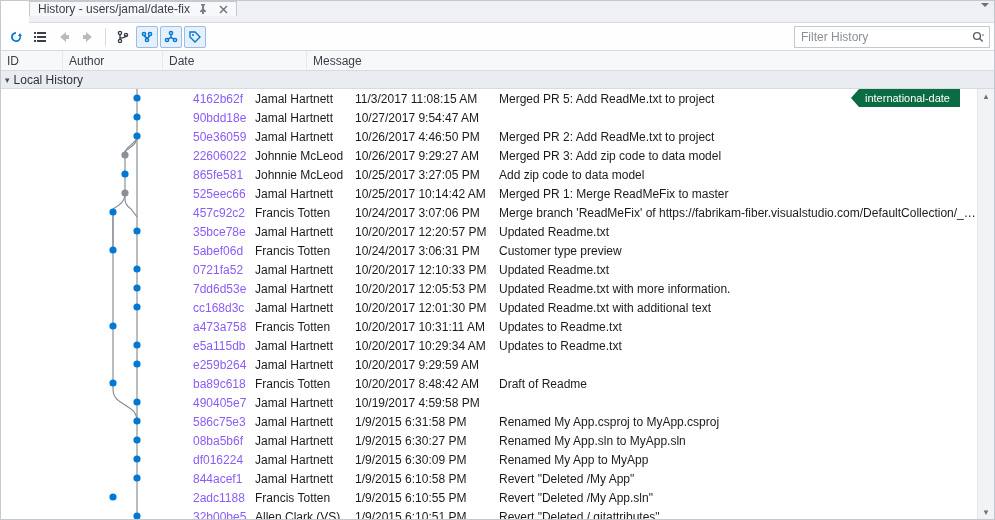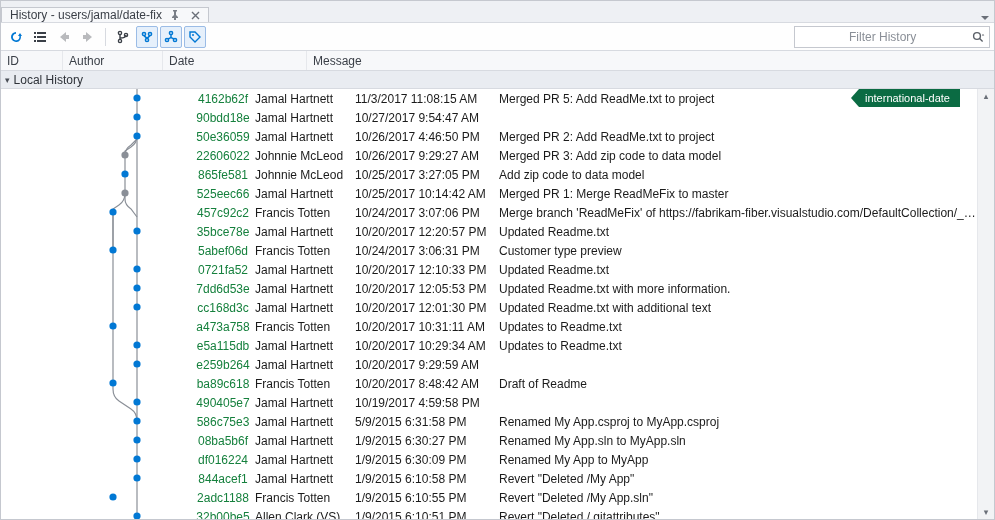"History - users/jamal/date-fix" .tabbar { align-items: flex-end -> flex-start; margin-left: none -> 28px }
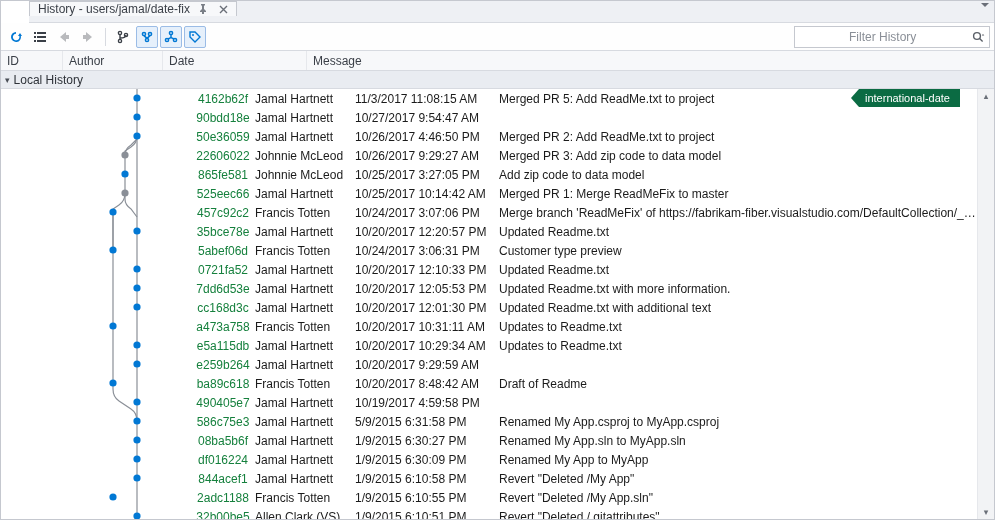"Filter History" .filter-box .ph { margin-left: 48px -> none }
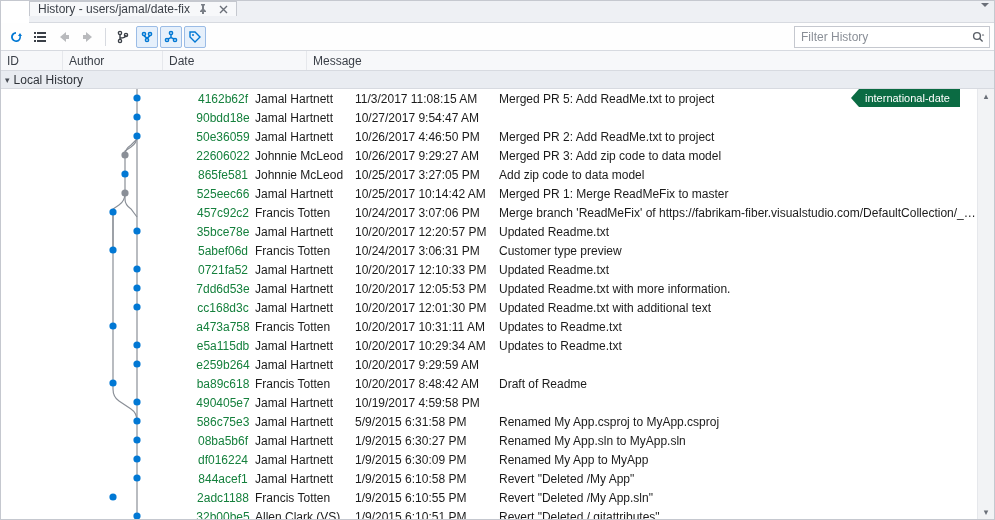"4162b62f" .c-id { color: #15803d -> #8b5cf6; text-align: center -> none }
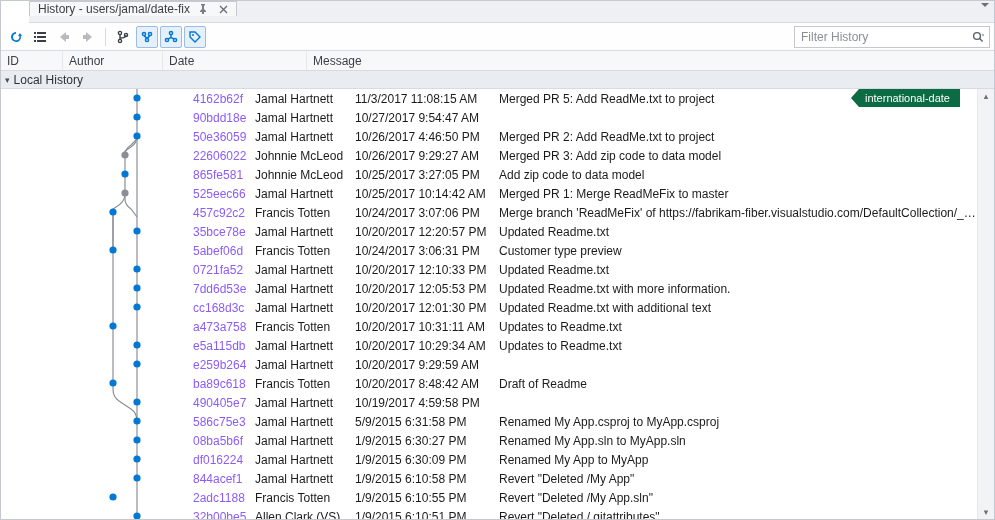"5/9/2015 6:31:58 PM" div.c-date { text: 5/9/2015 -> 1/9/2015 }
